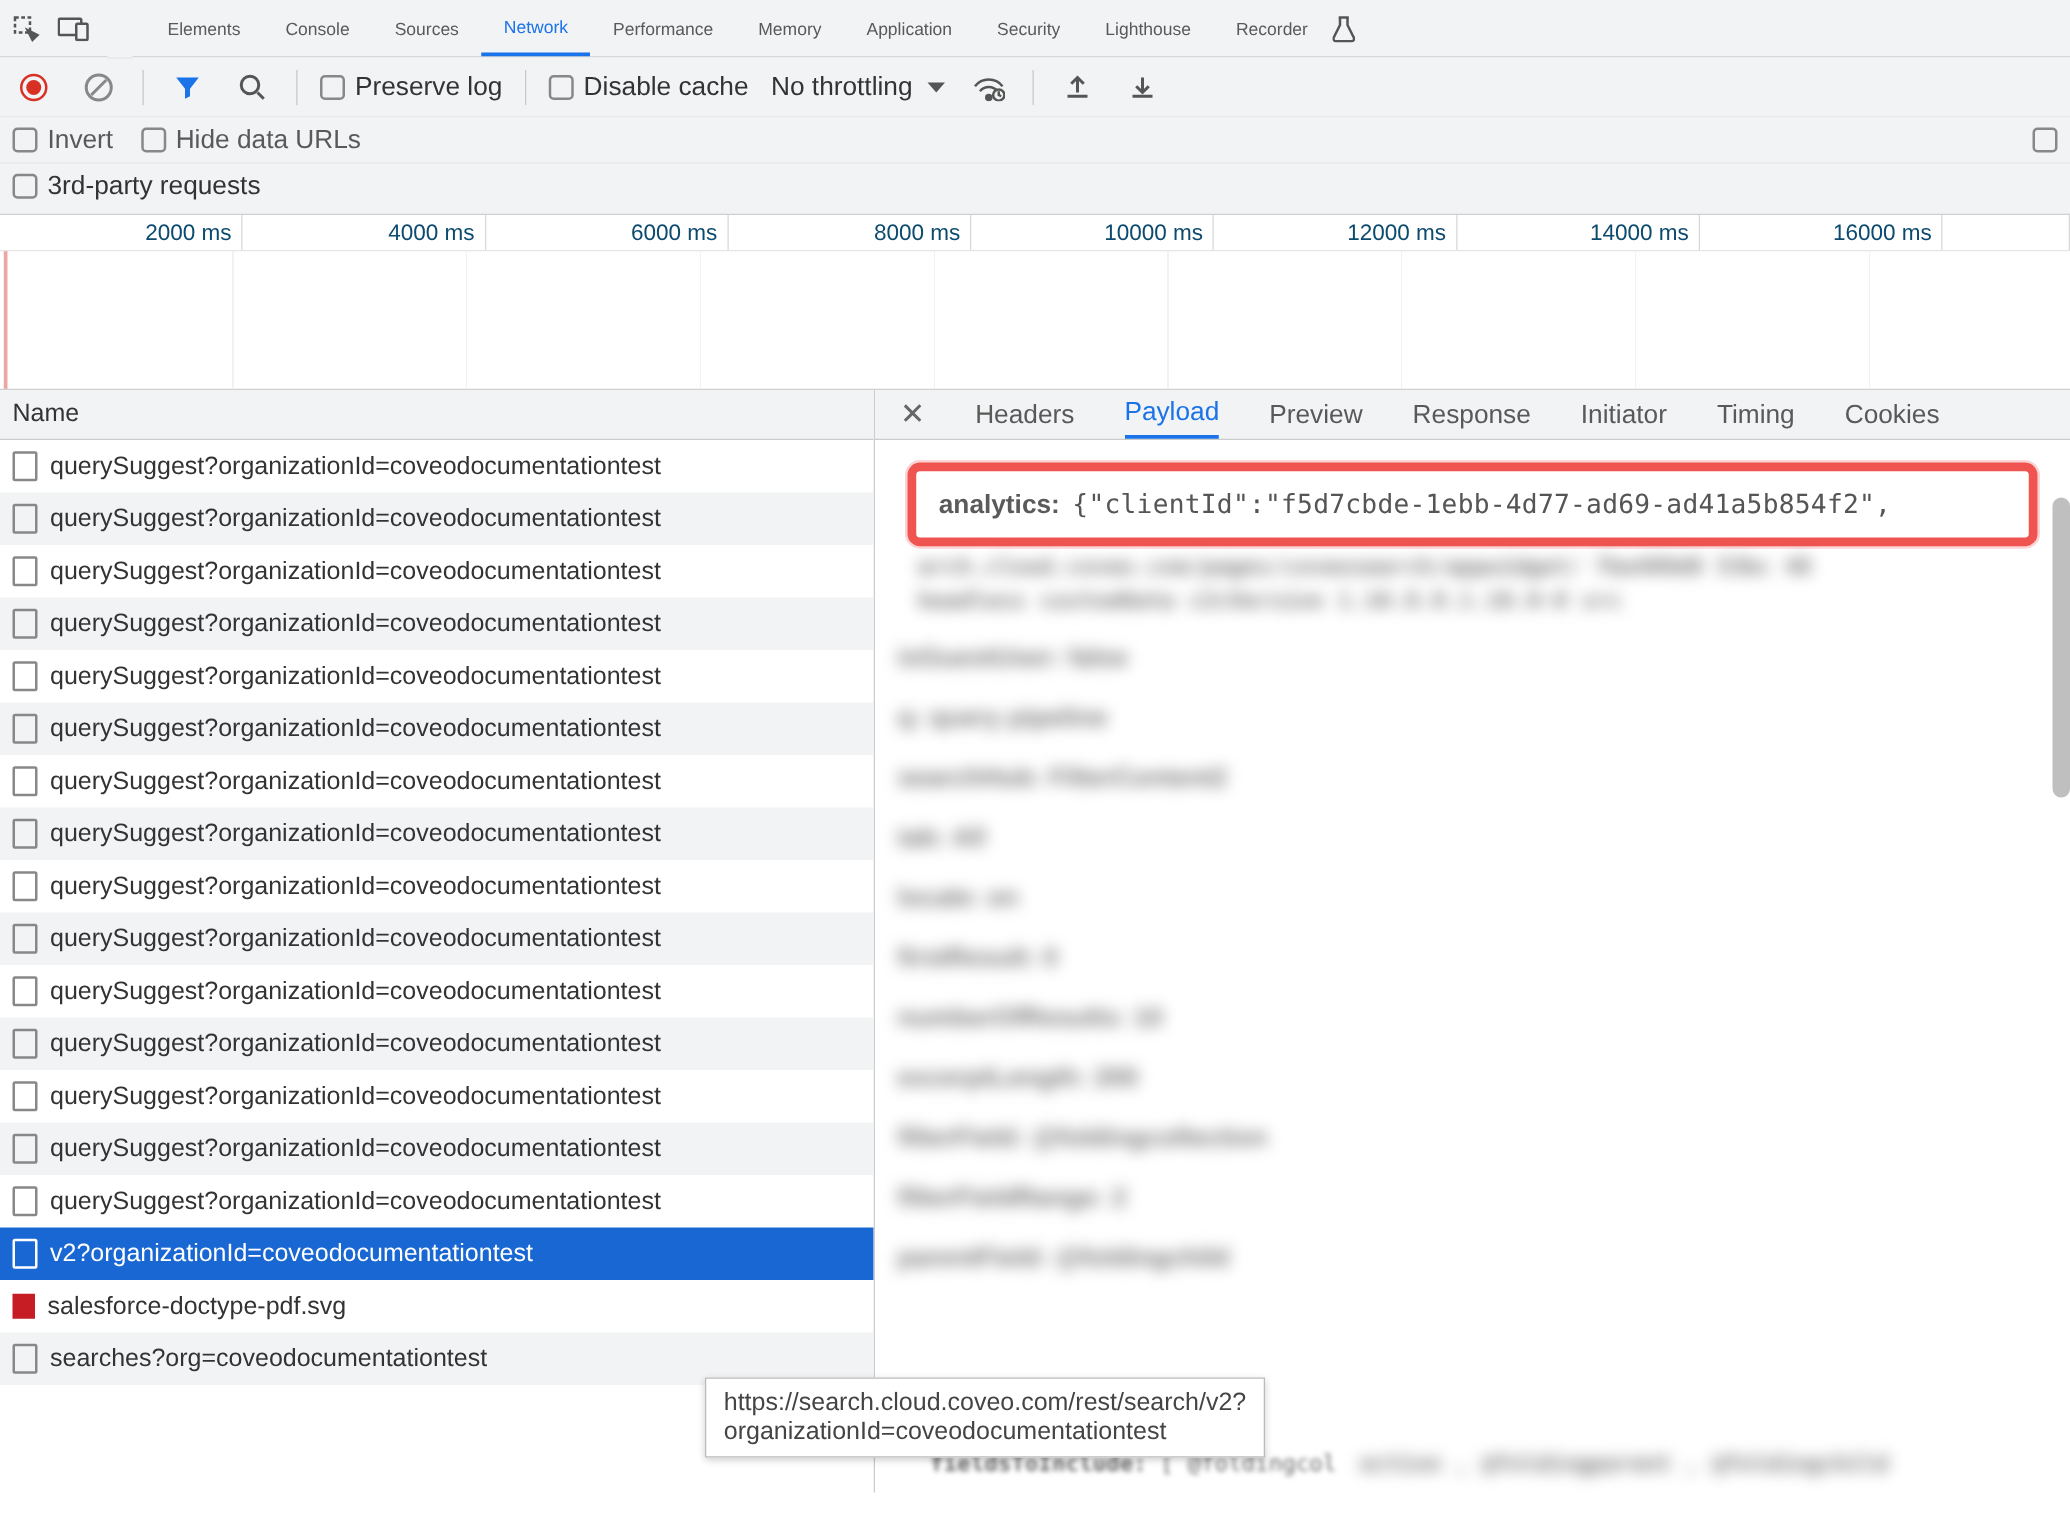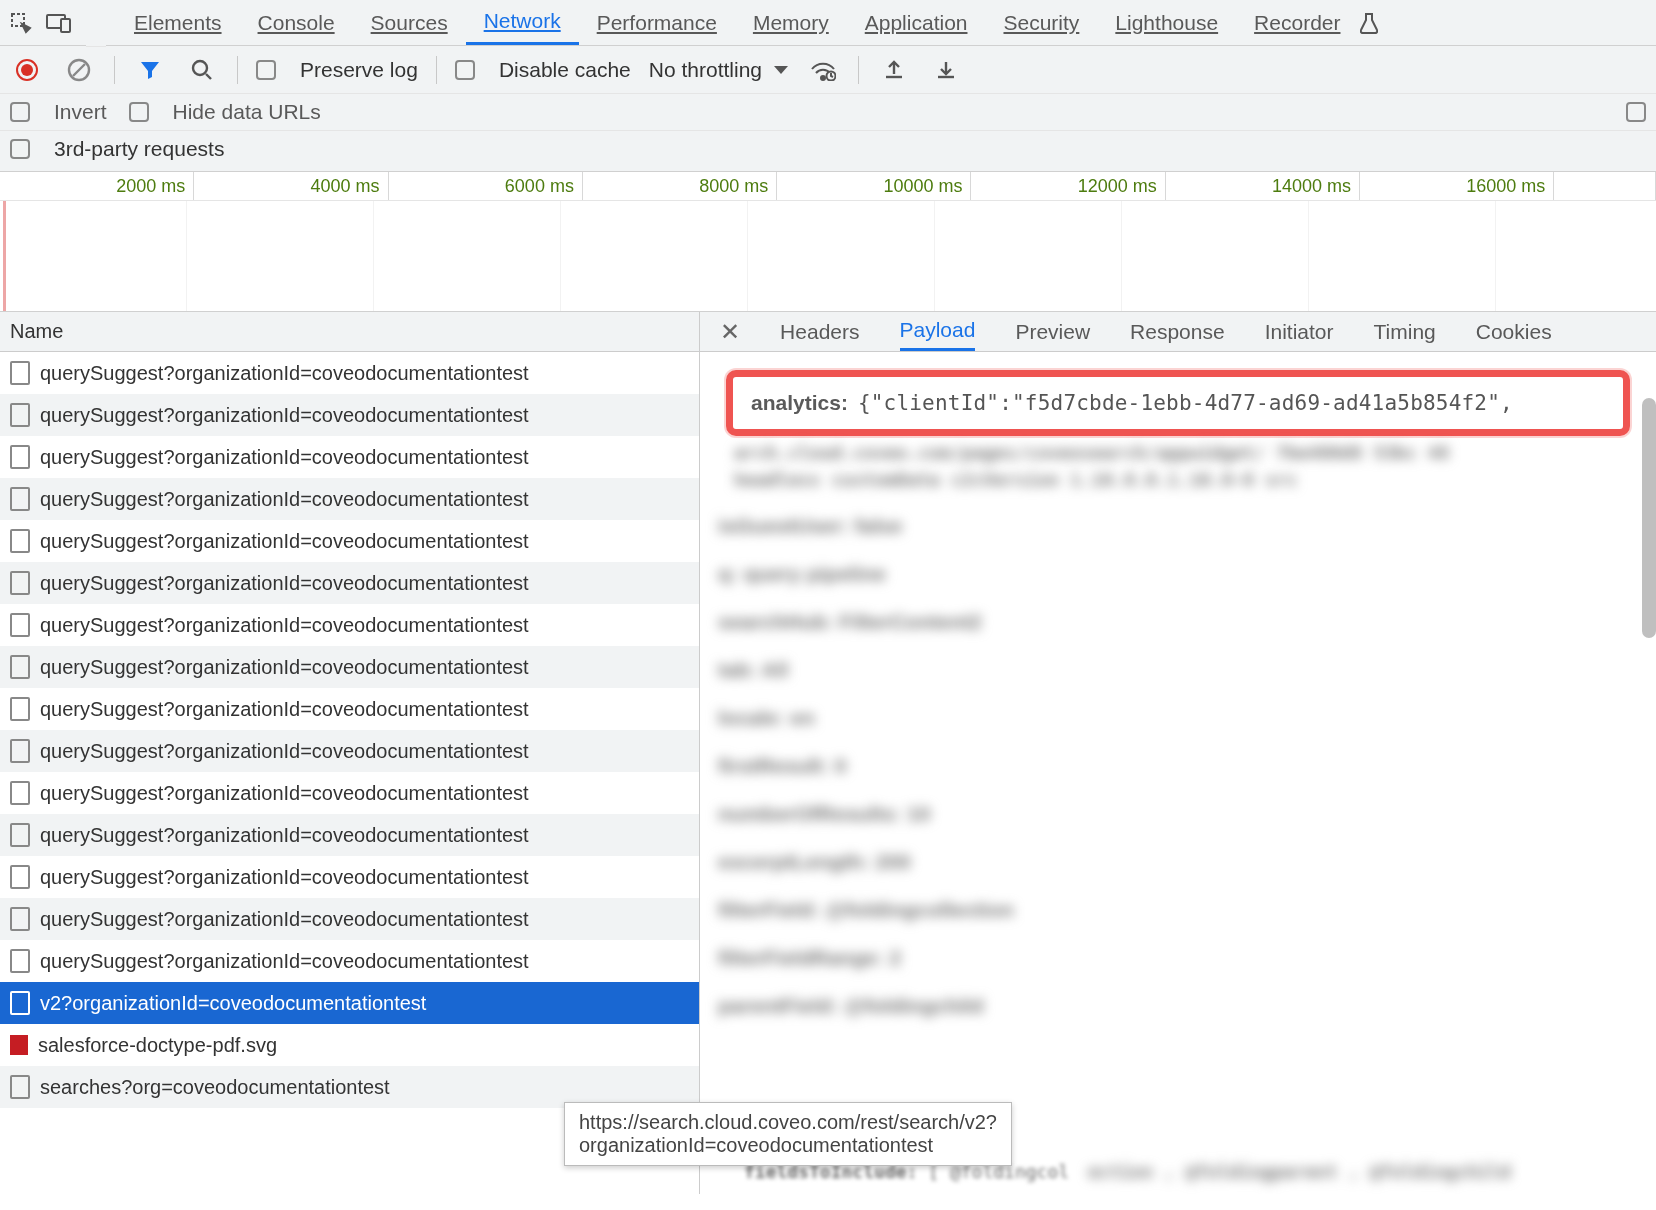"Elements" .tab-btn { font-size: 21px -> 14px; text-decoration: underline -> none }
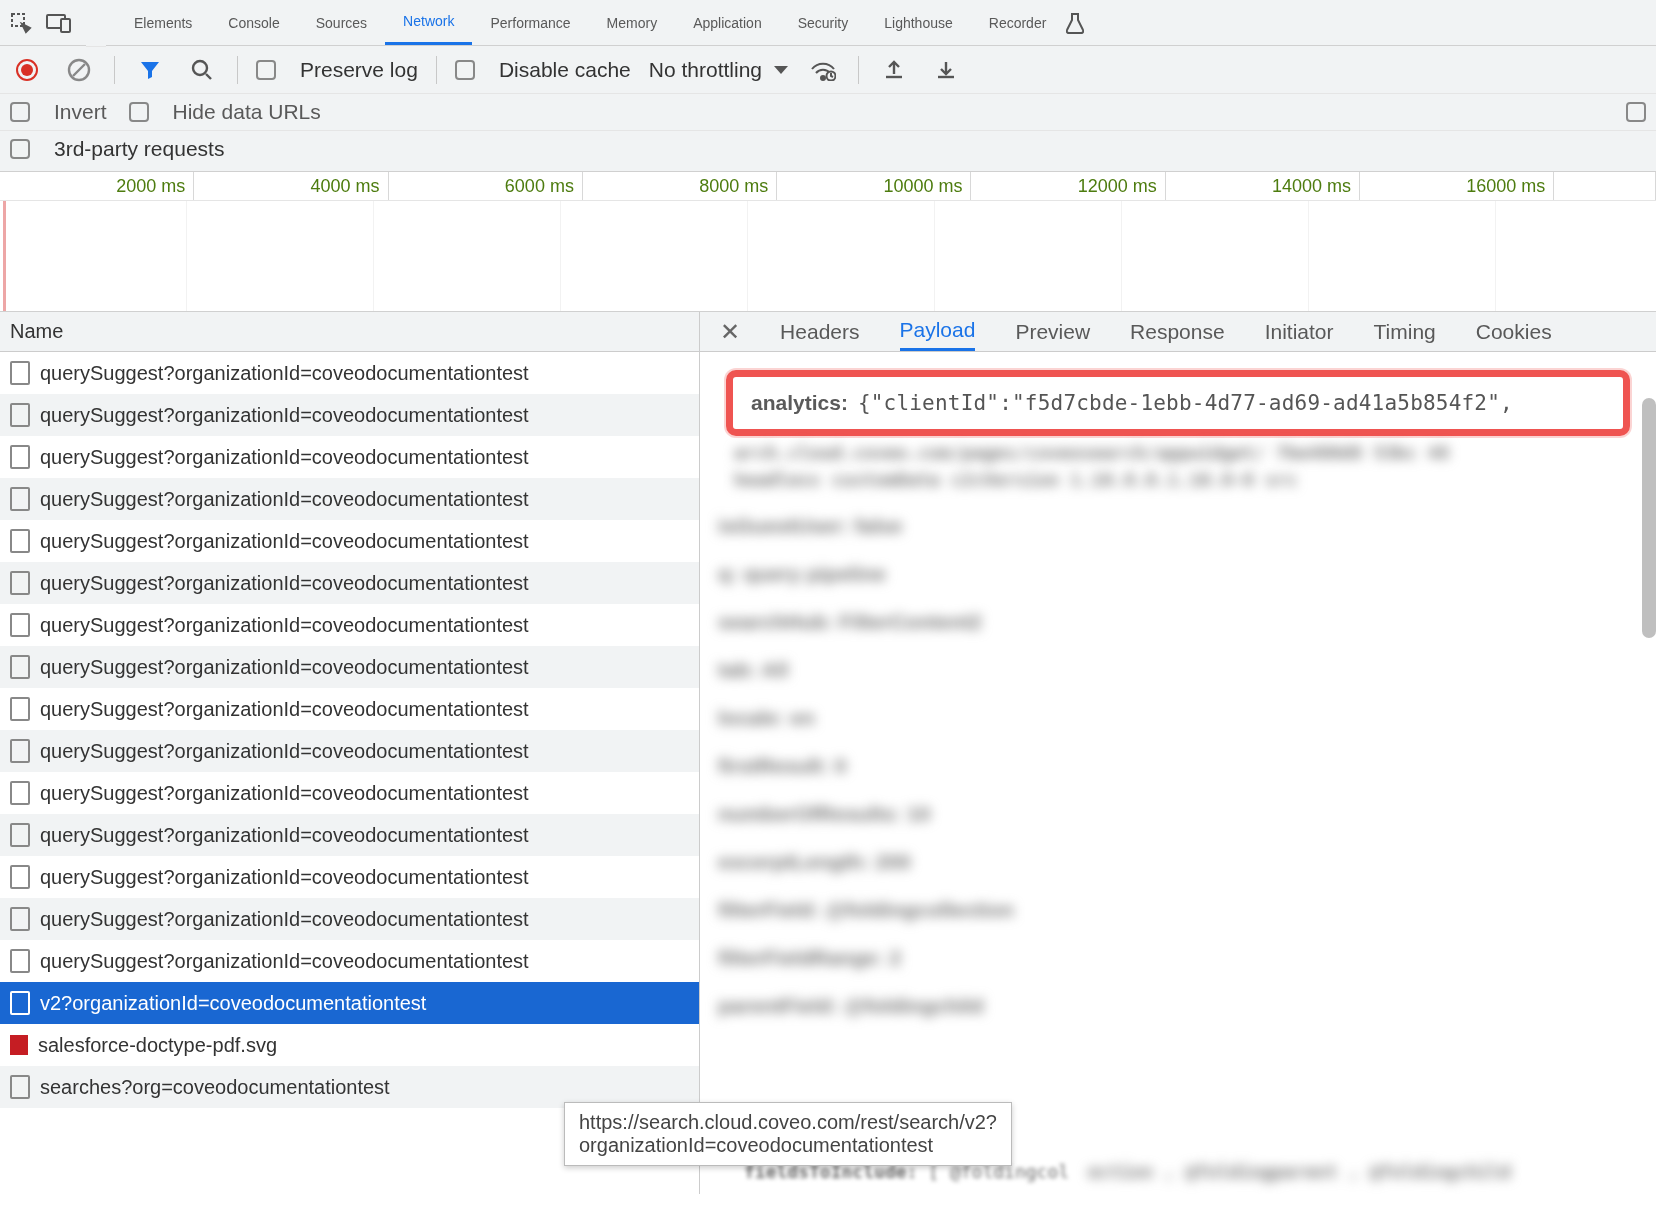"Preserve log" .ck-label { gap: 24px -> 8px }
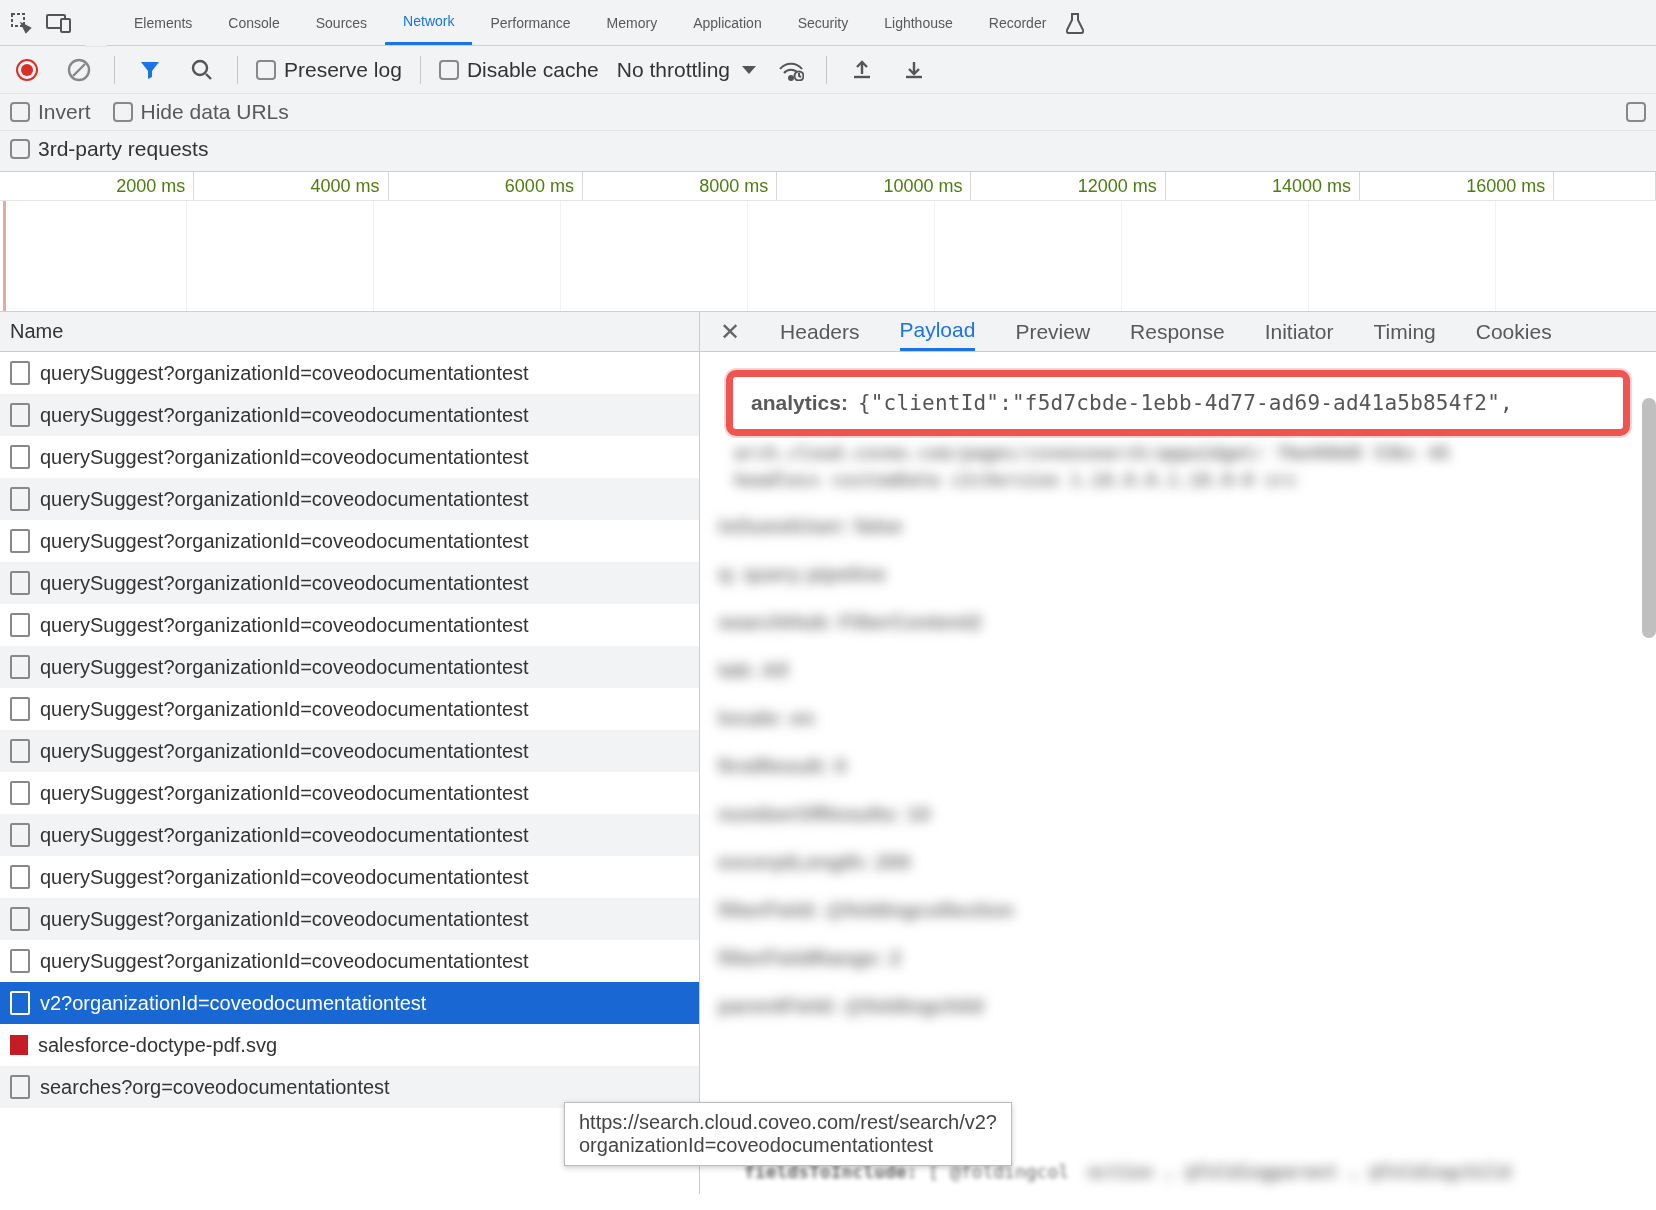"2000 ms" .time-ticks { color: #4d7c0f -> #0c4a6e }
